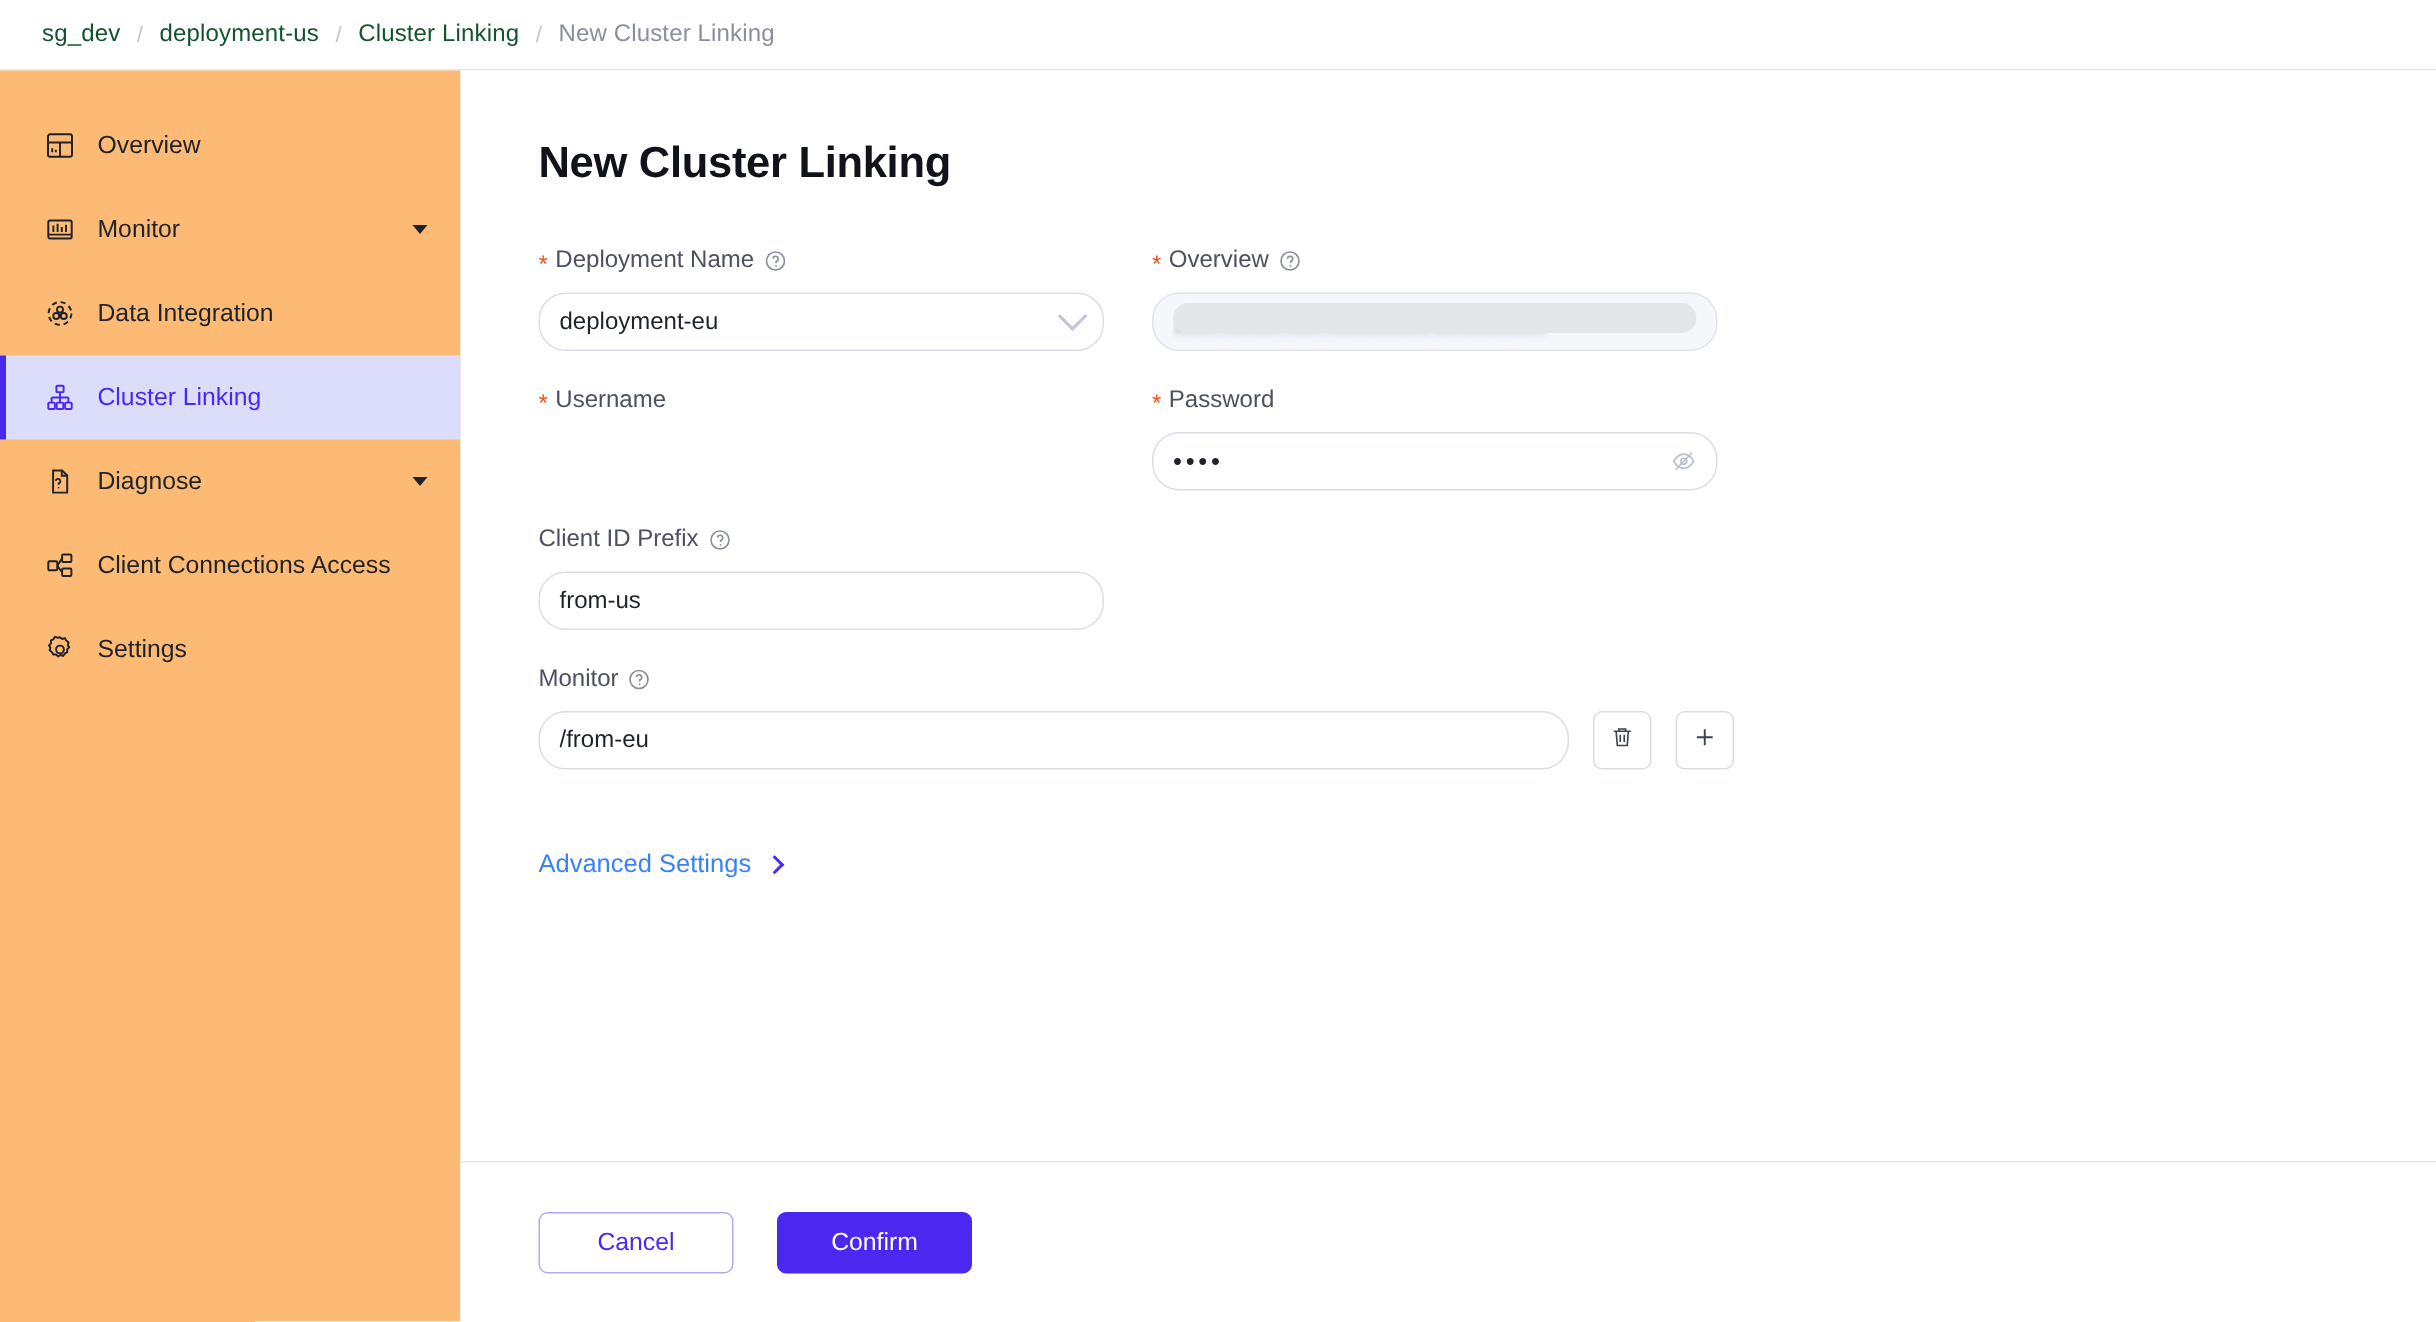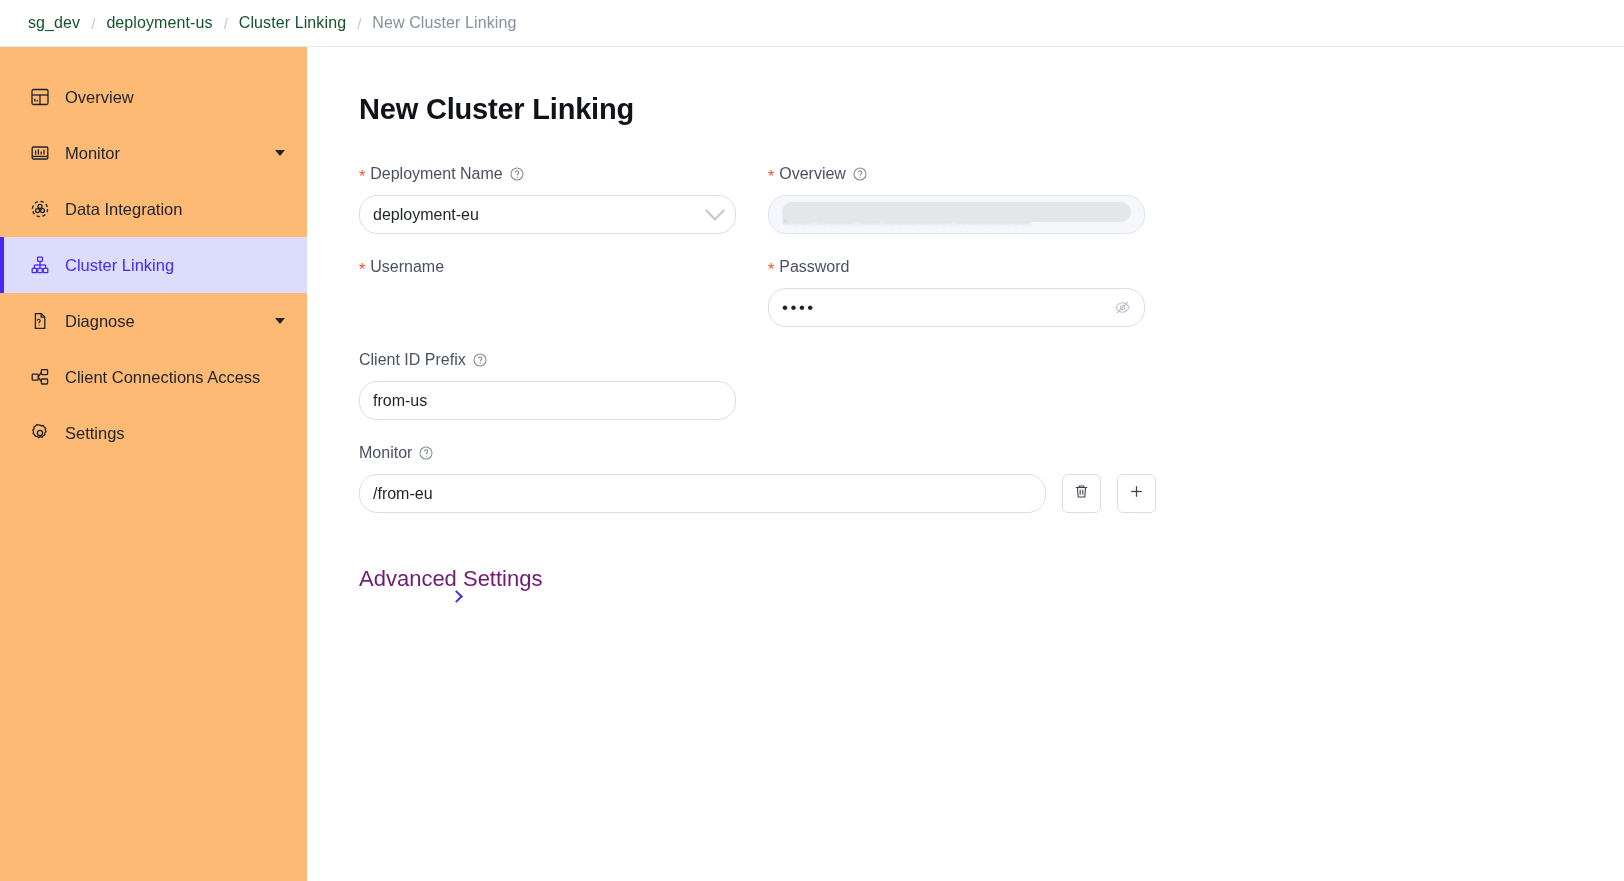"Advanced Settings" .adv-link { color: #701a75 -> #3b82f6; flex-direction: column -> none; font-size: 22px -> 17px }
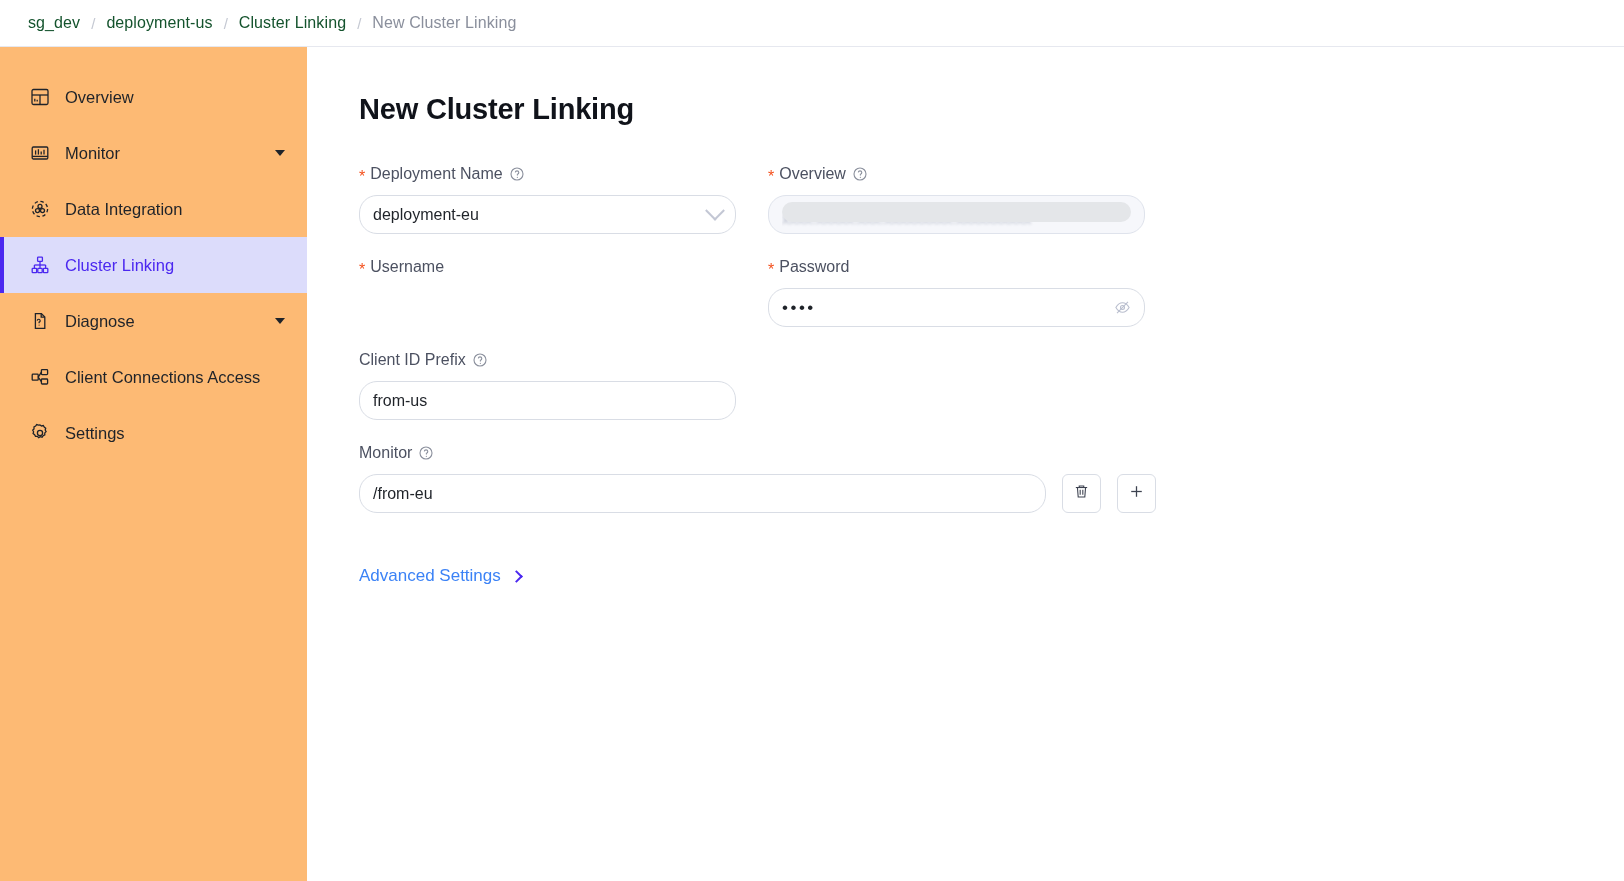"Cancel" div.footer { html: none -> <div> <div>Cancel</div> <div>Confirm</div> </div> }
